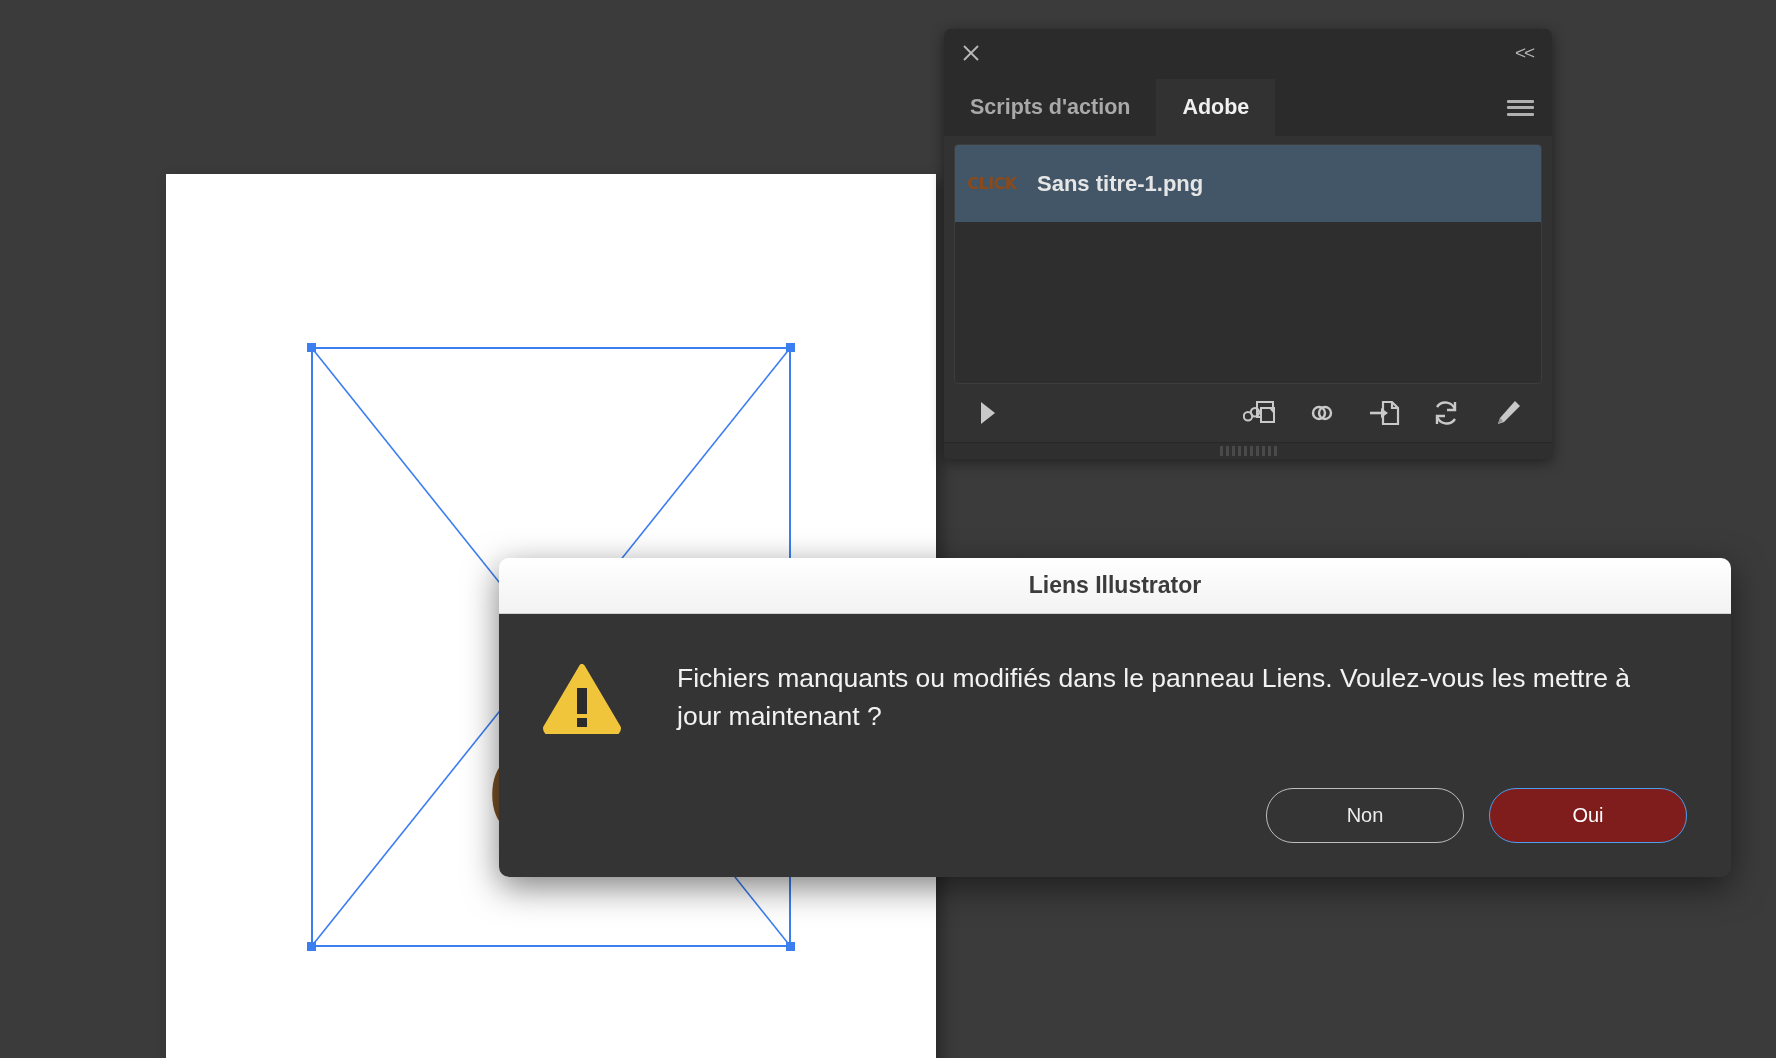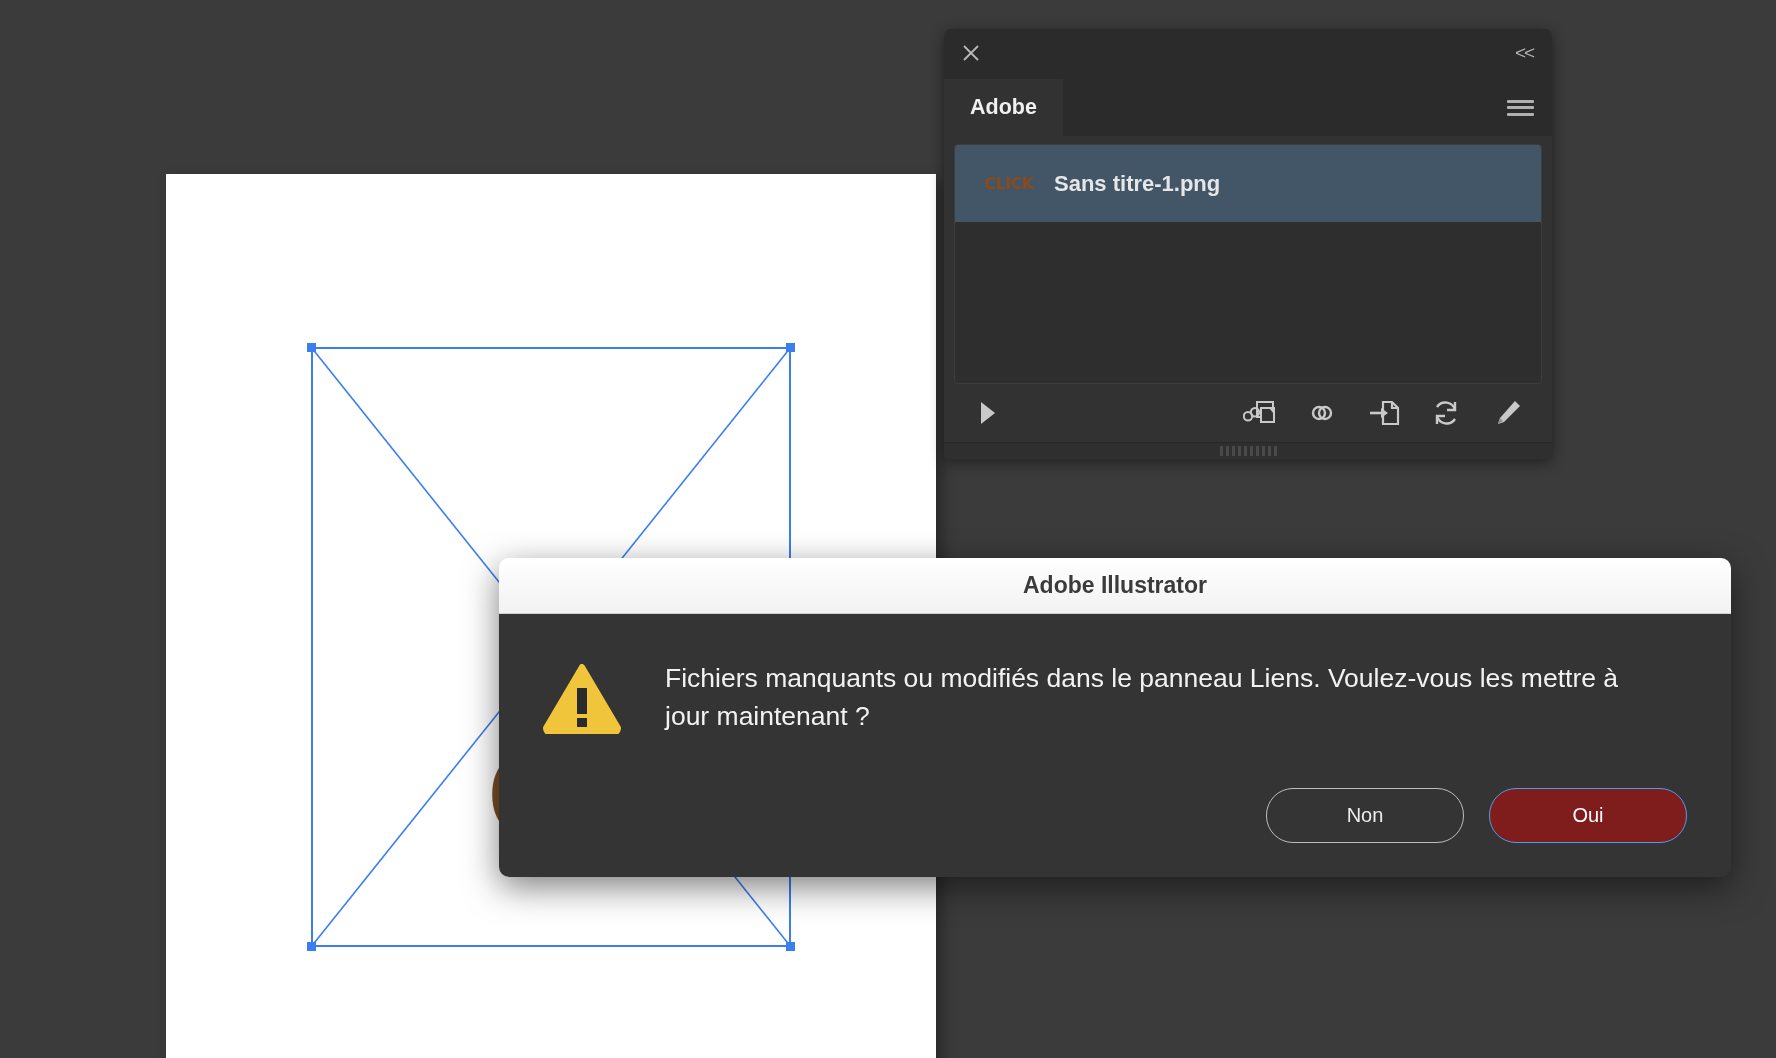"Scripts d'action" div.panel-tab { html: none -> <div>Scripts d'action</div> }
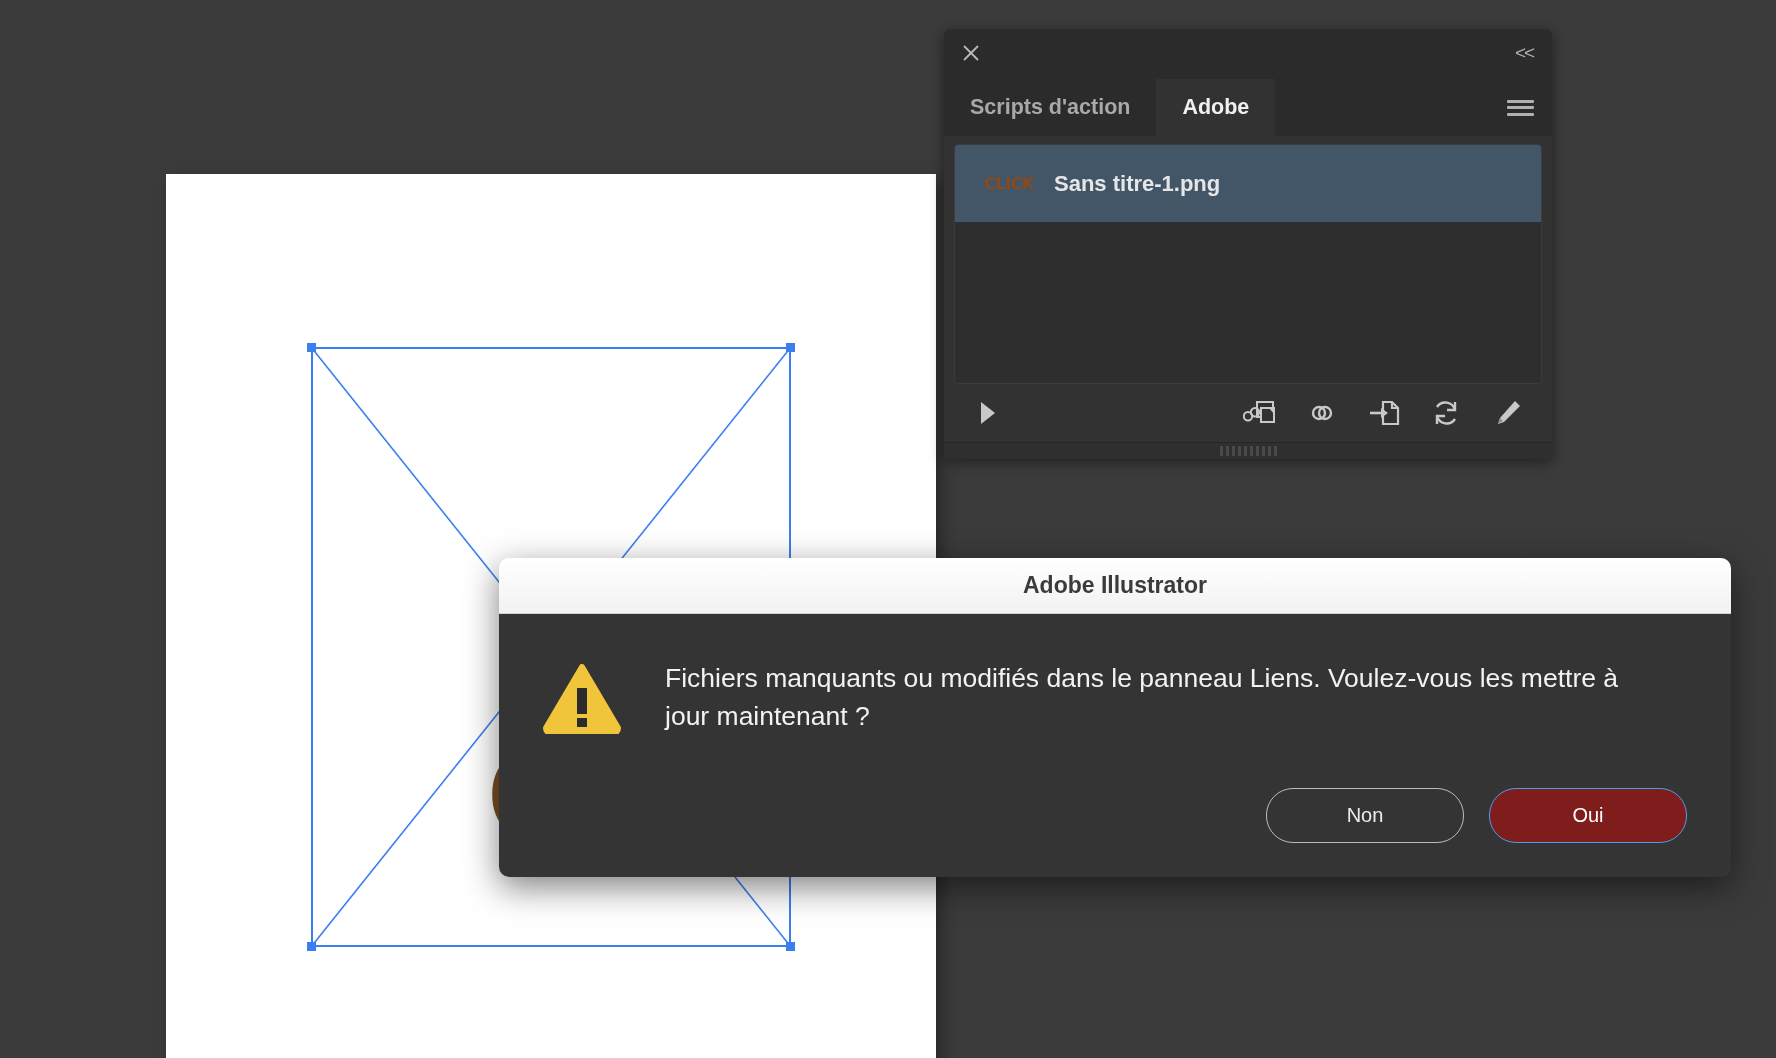"CLICK" .link-row { padding: 0 25px -> 0 8px }
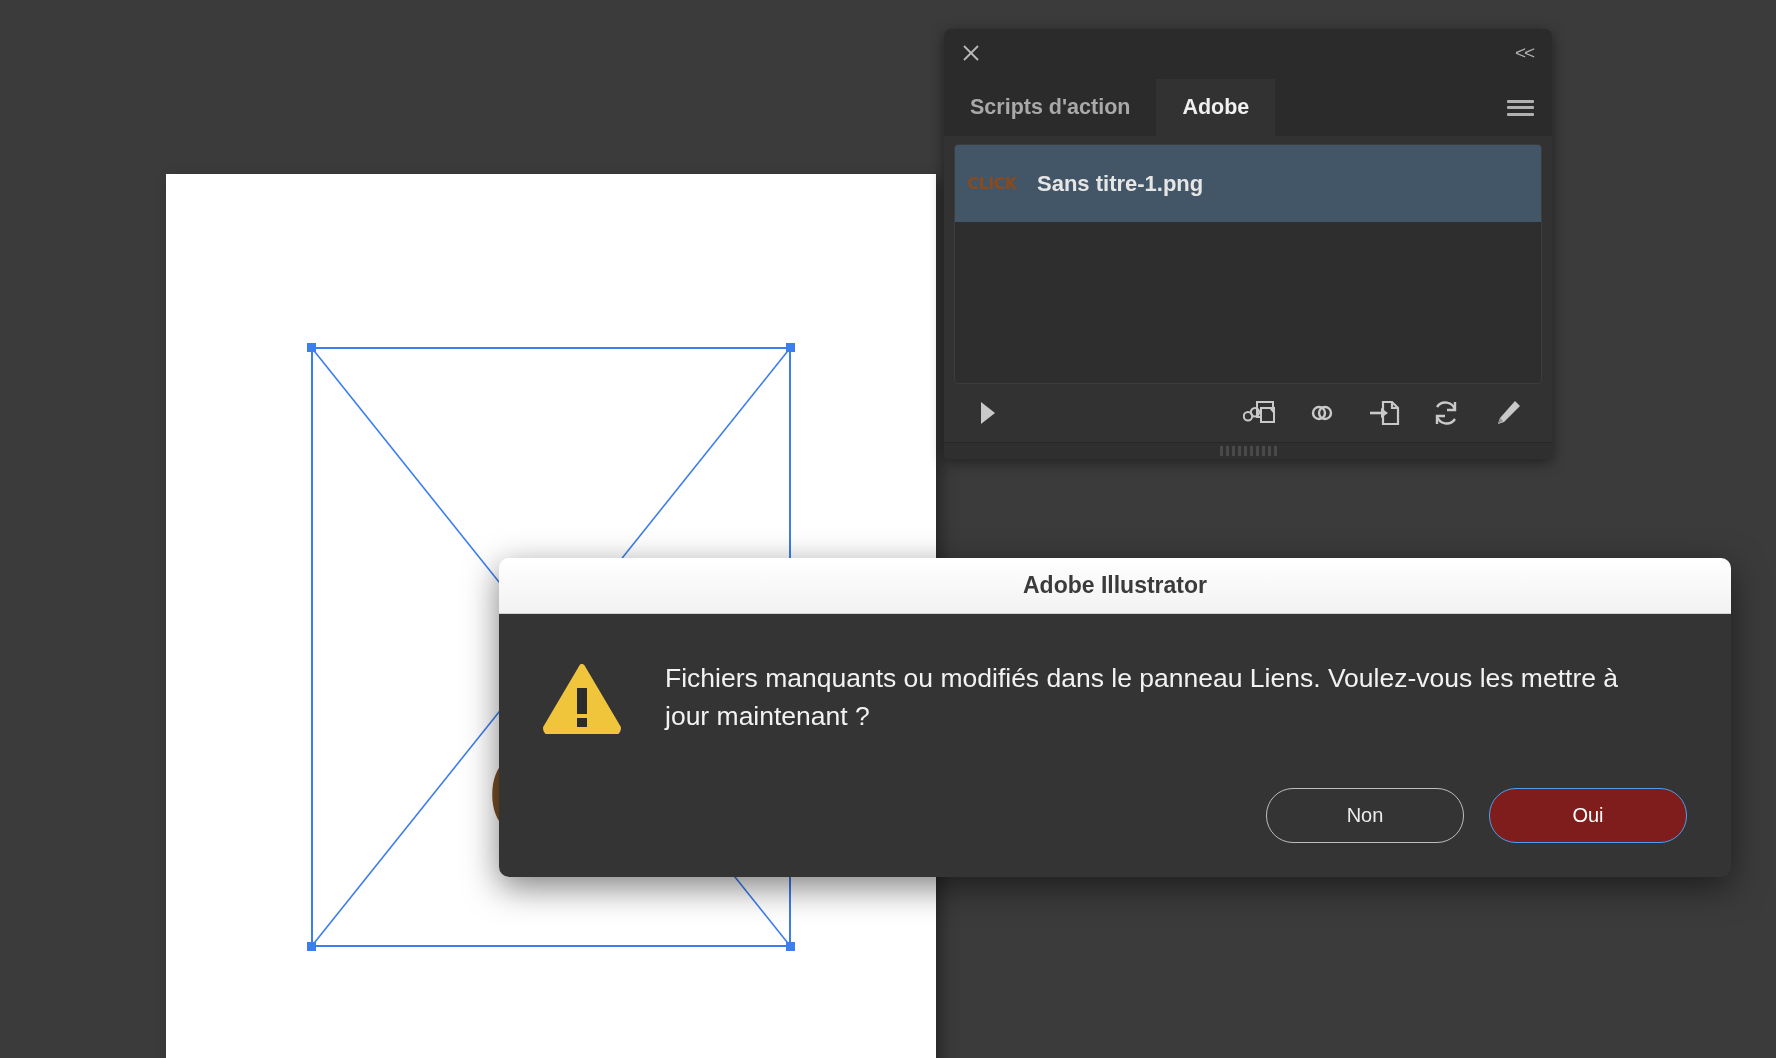"Adobe Illustrator" span.dialog-title { text: Adobe -> Liens }
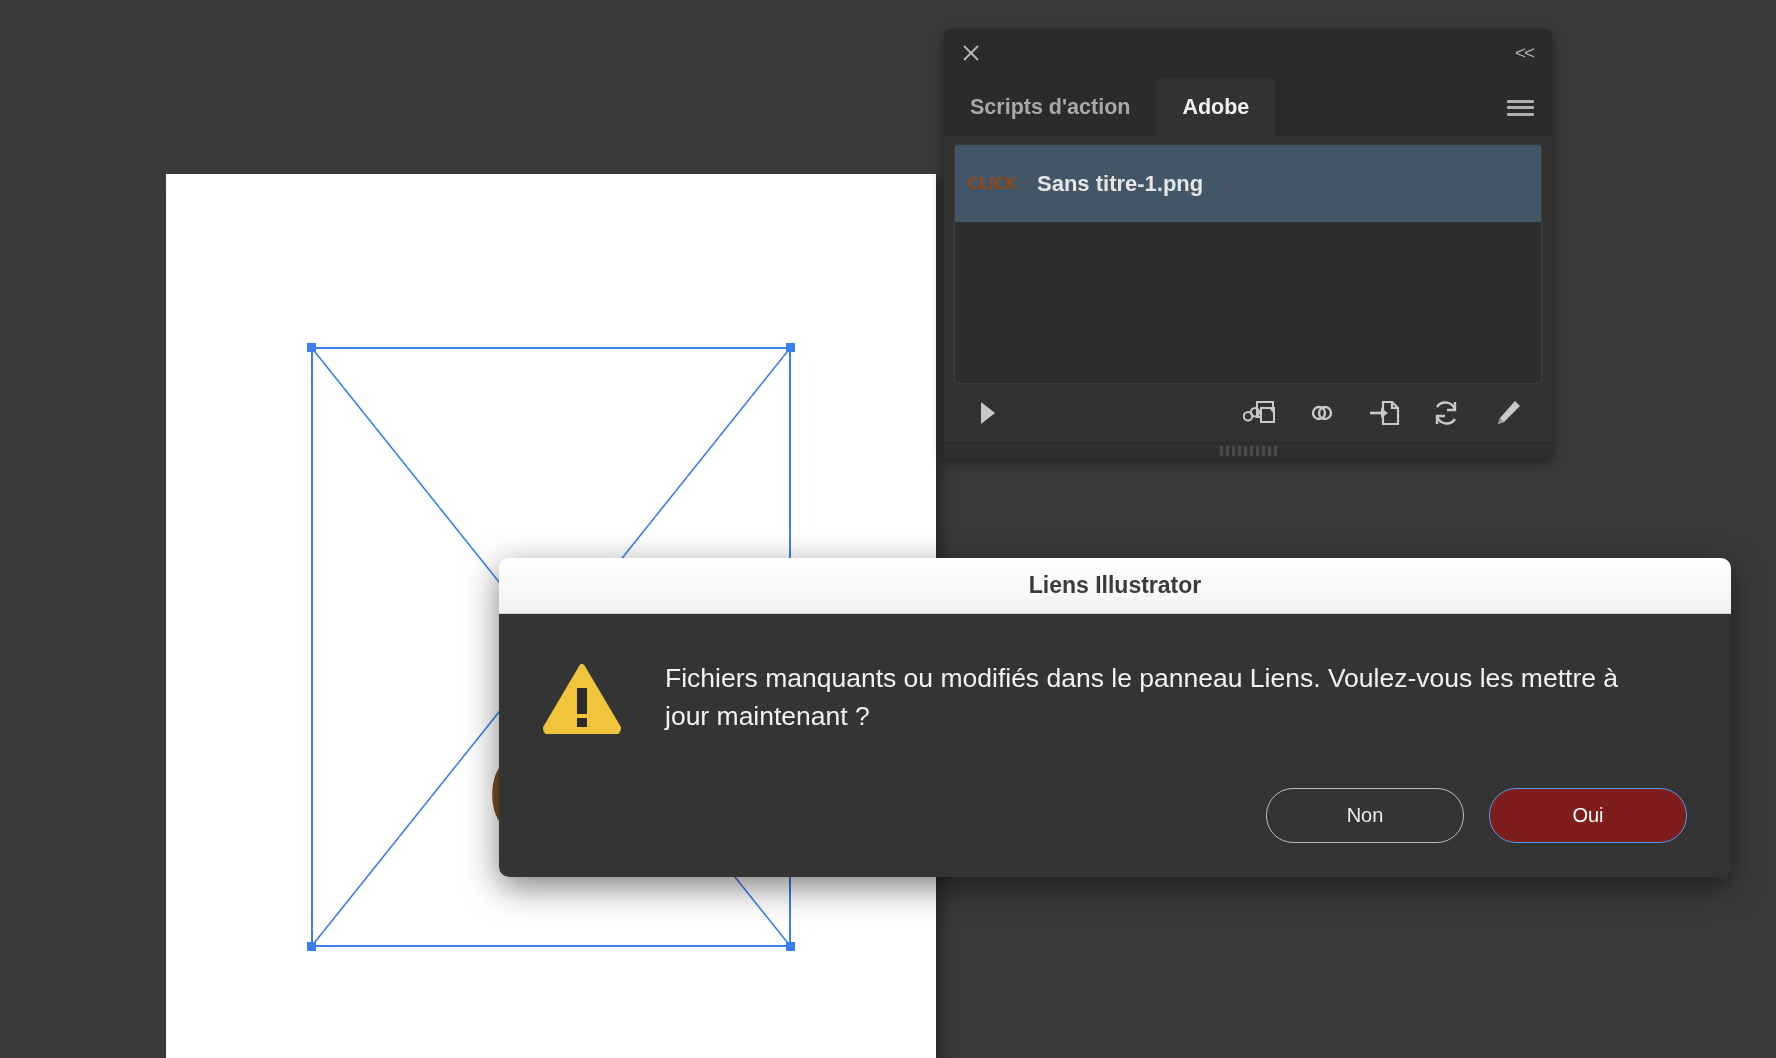"Fichiers manquants ou modifiés dans" .dialog-row { gap: none -> 12px }
